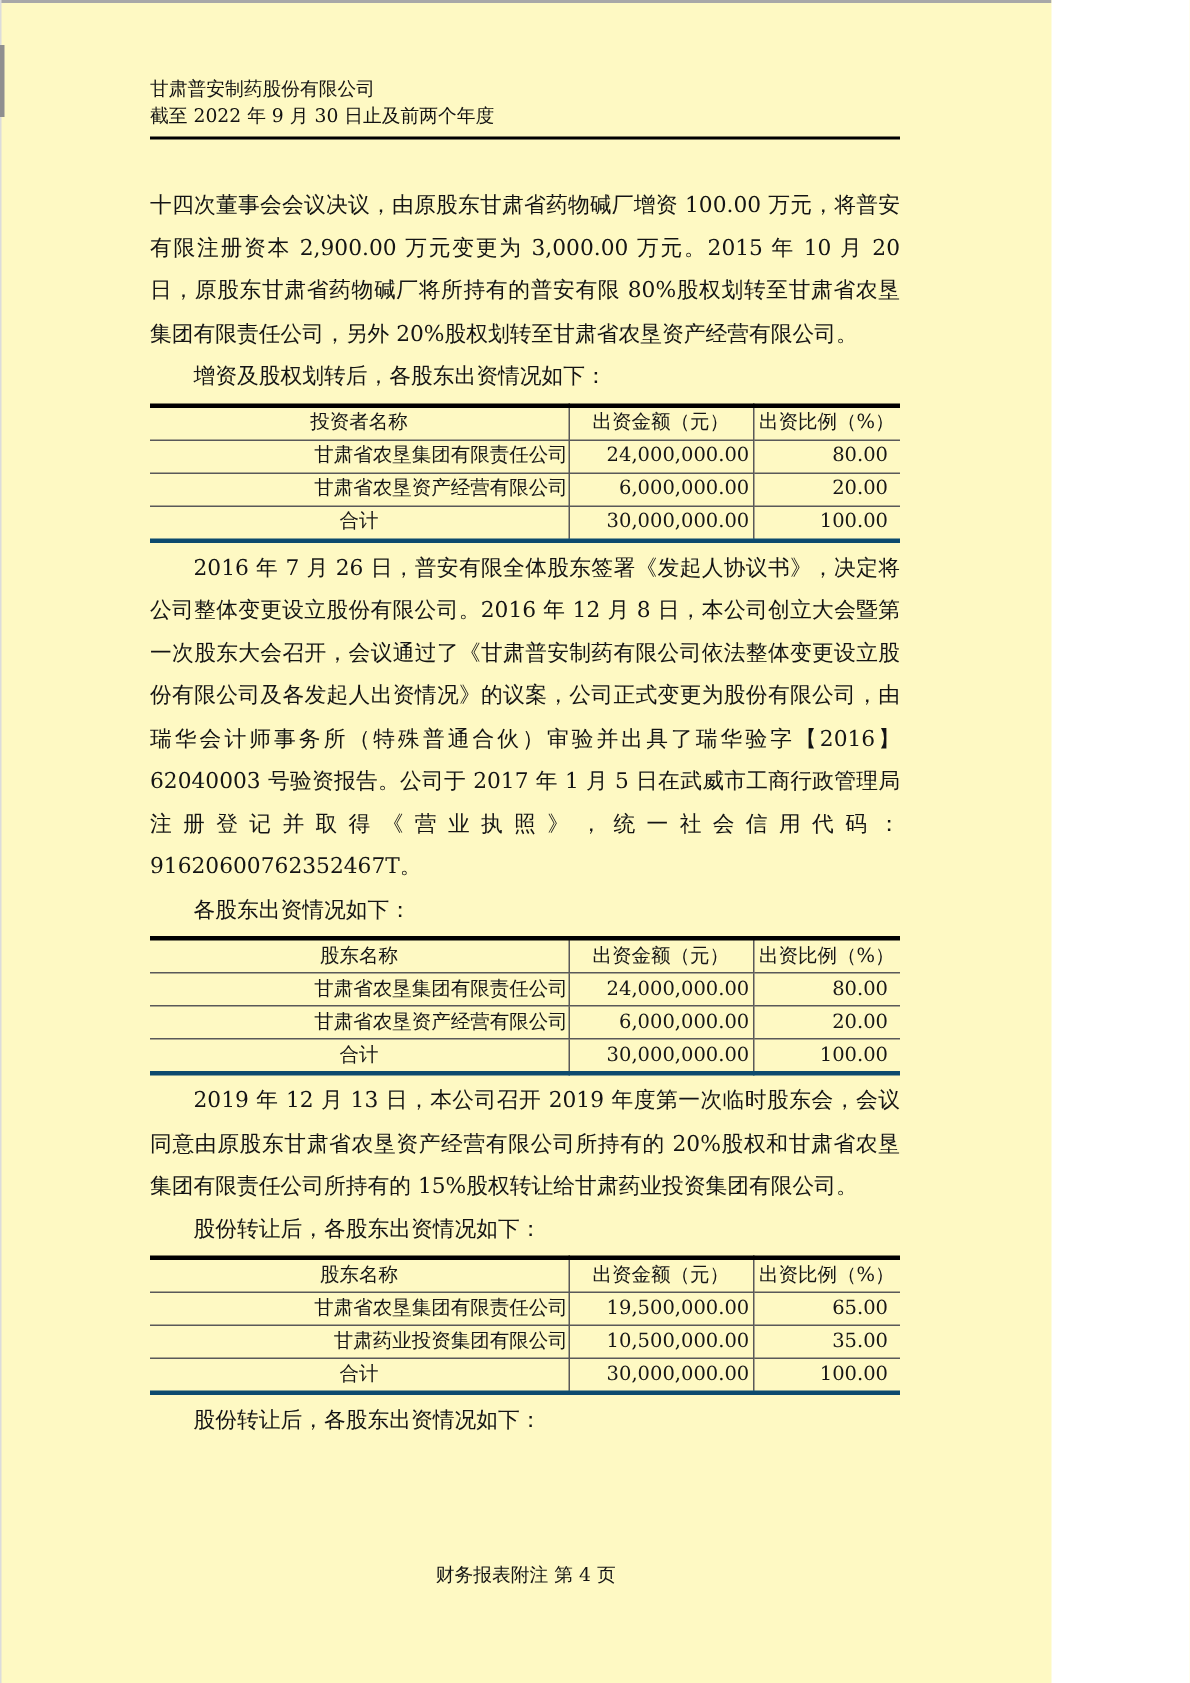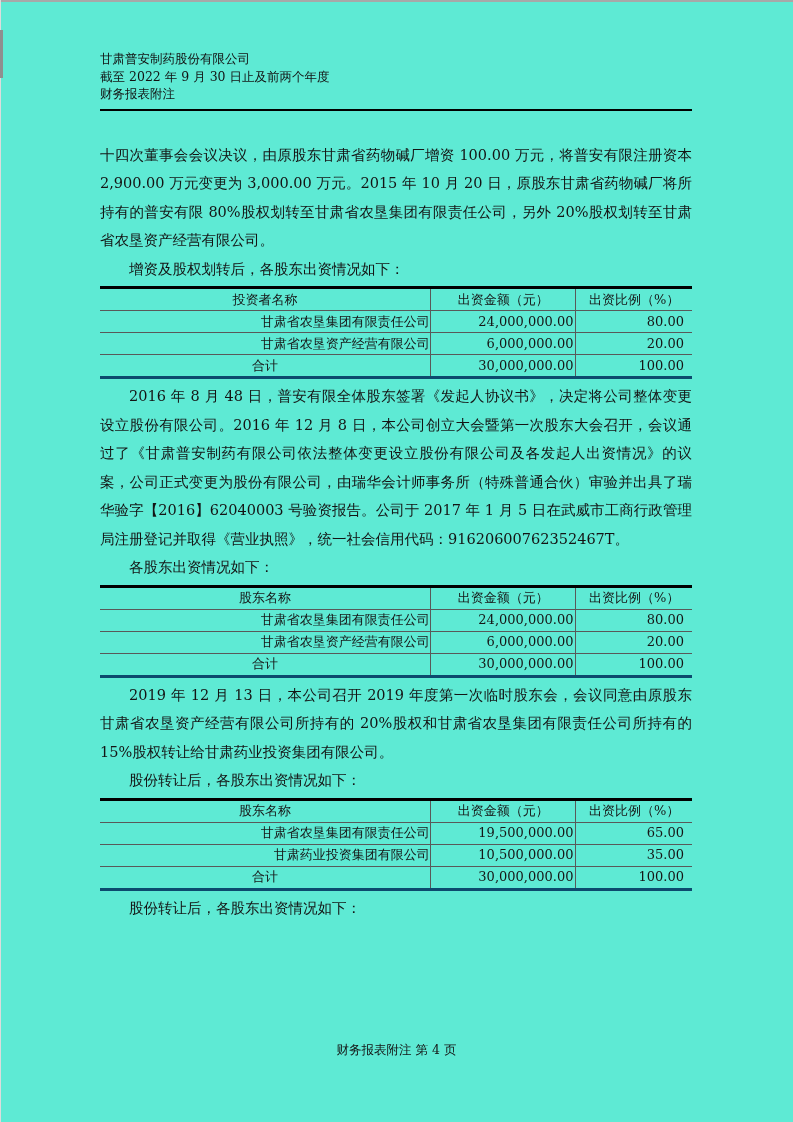"甘肃普安制药股份有限公司" .page { background: #5eead4 -> #fef9c3; width: 793px -> 701px }
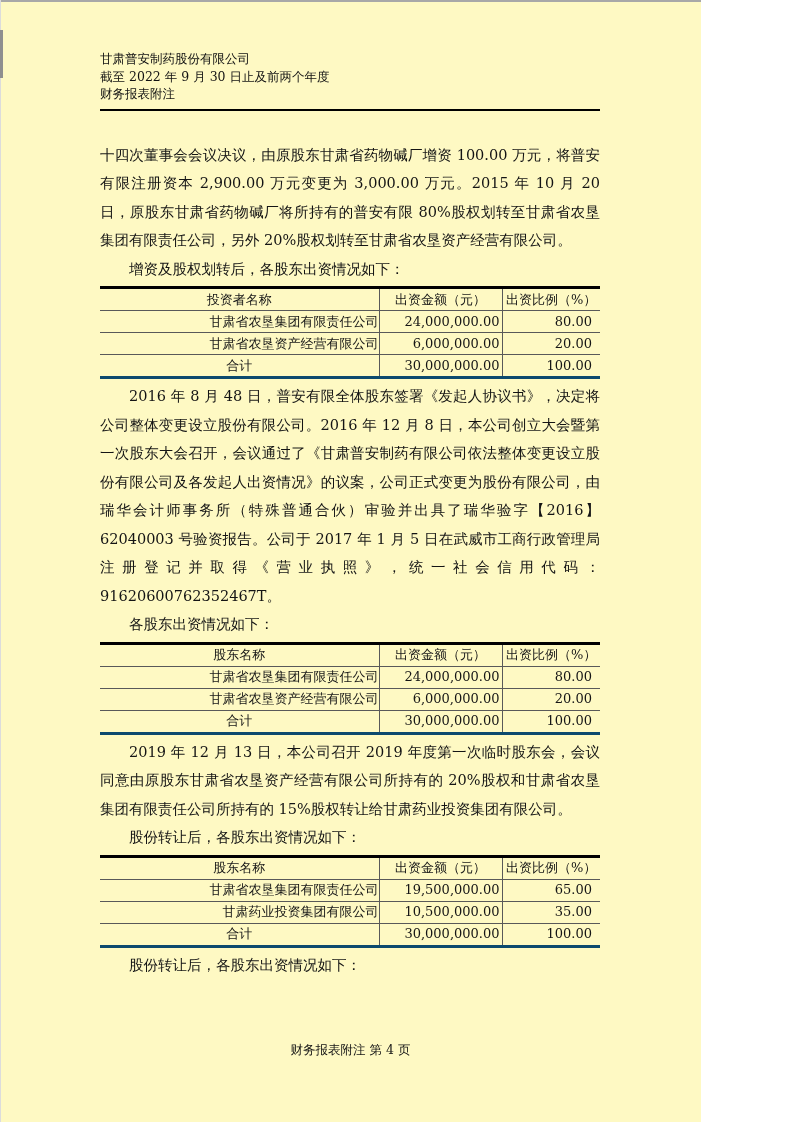"财务报表附注" div { html: <div>财务报表附注</div> -> none }
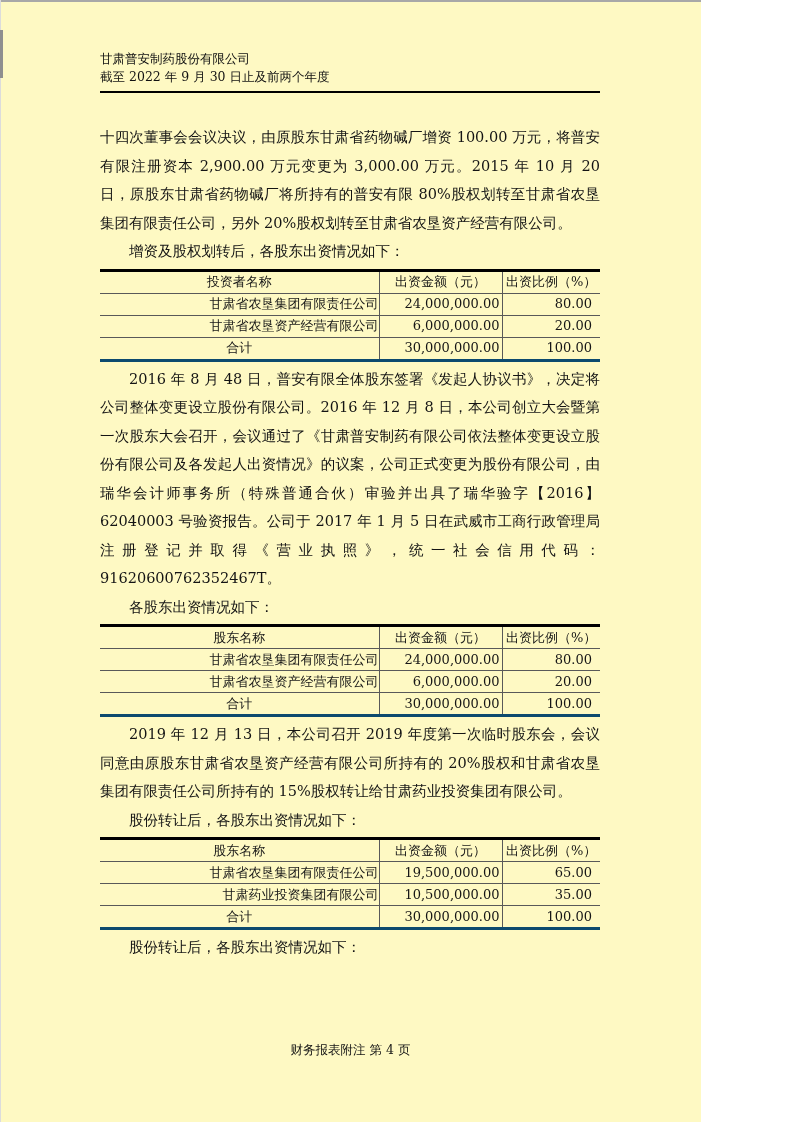"2016 年 8 月 48" p.para { text: 8 月 48 -> 7 月 26 }
